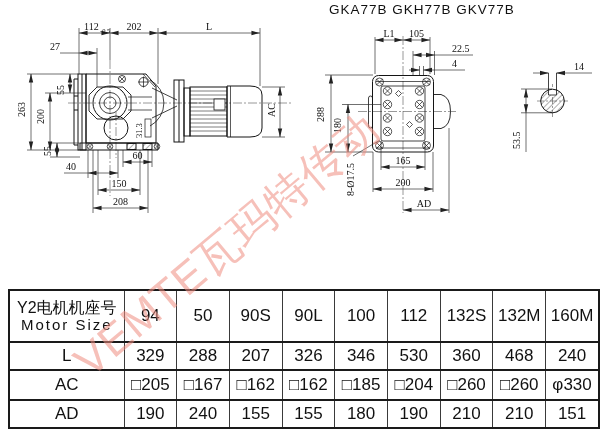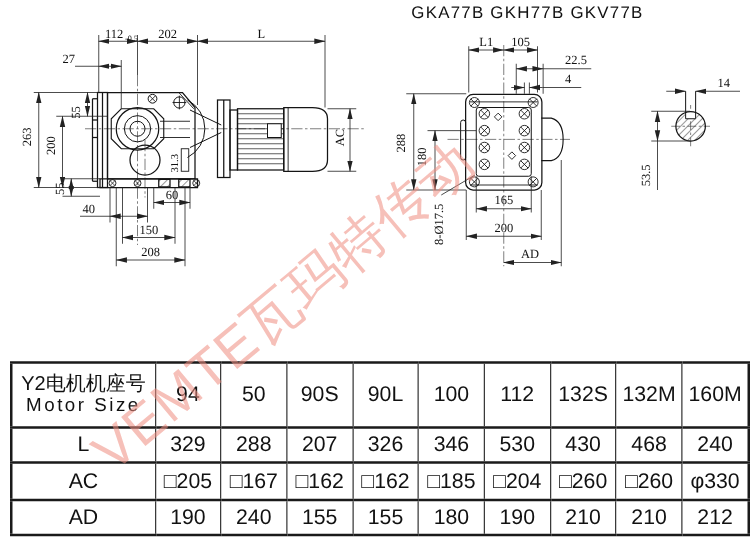"430" td { text: 430 -> 360 }
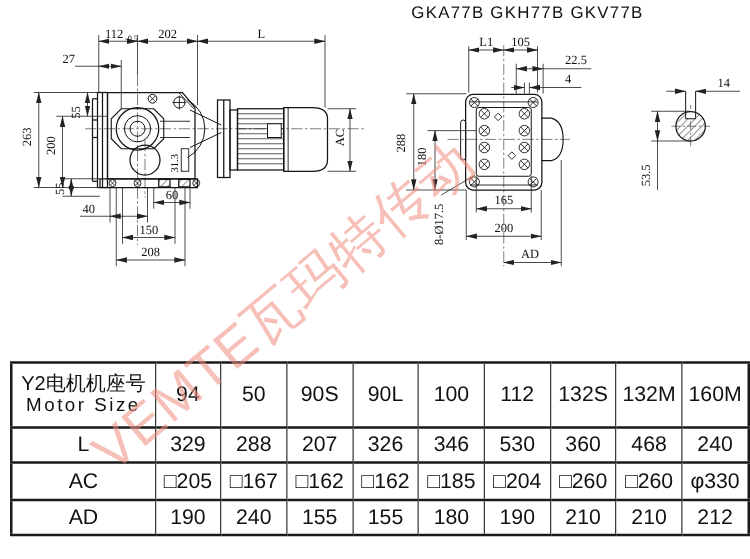"212" td { text: 212 -> 151 }
